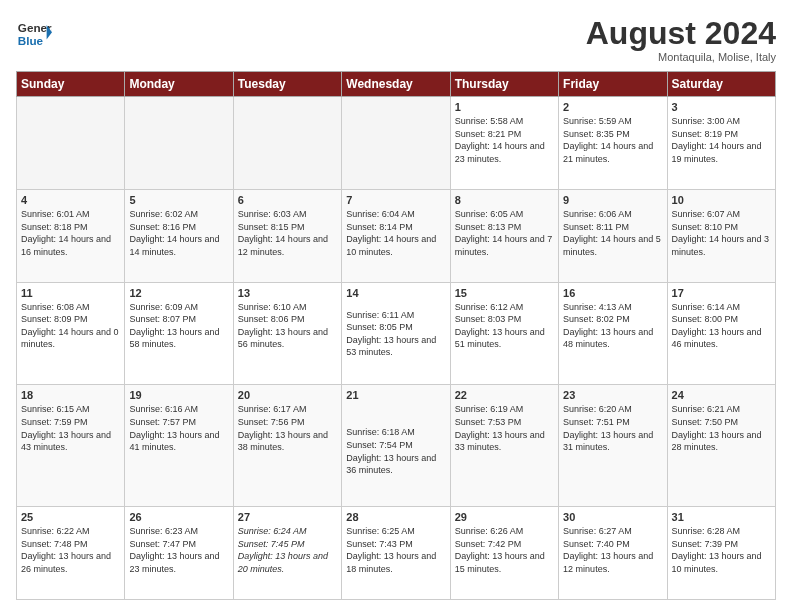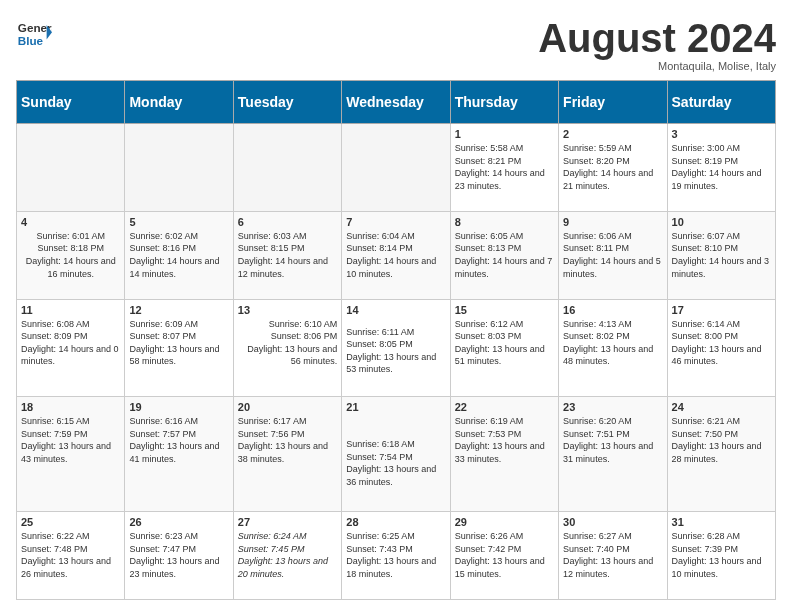"August 2024" .month-year { font-size: 40px -> 32px }
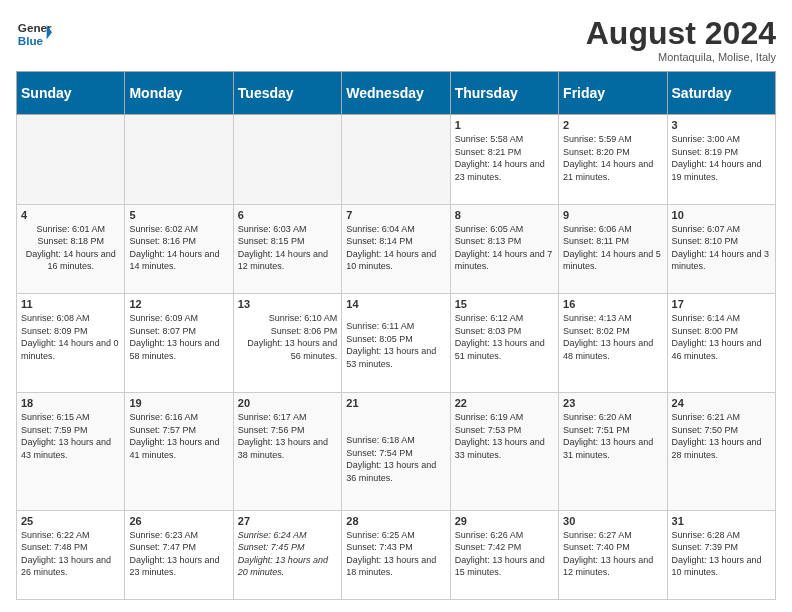"Sunday" .calendar th { background-color: #0369a1 -> #7f1d1d; font-size: 14px -> 12px; padding: 13px 4px -> 5px 4px }
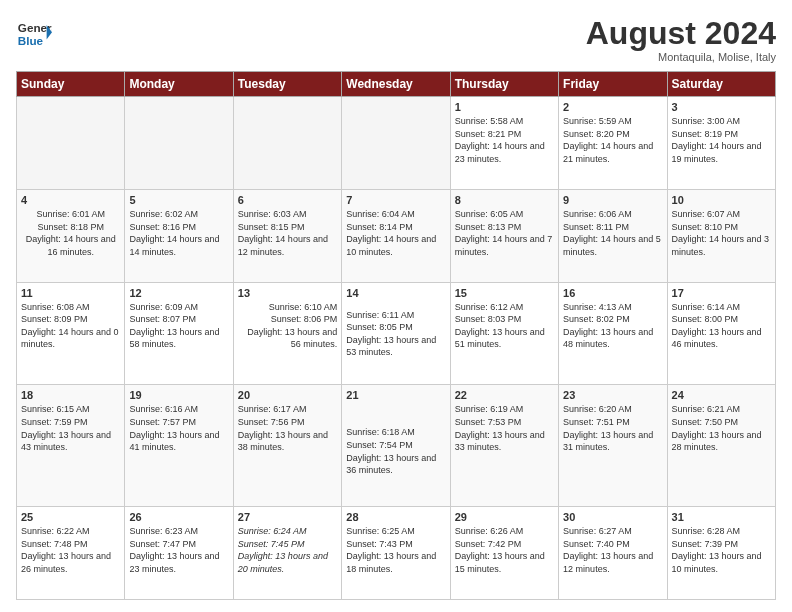"Sunrise: 5:59 AM" div.day-info { text: 8:20 -> 8:35 }
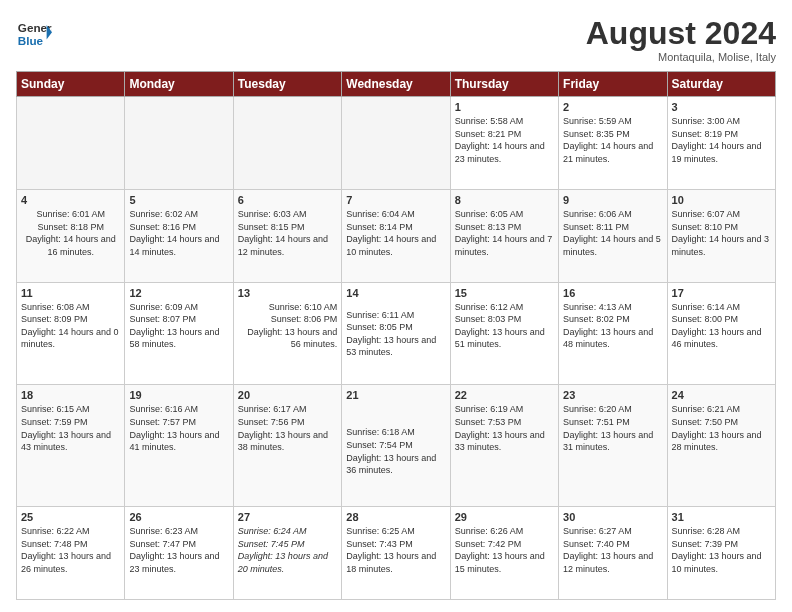"Sunrise: 6:01 AM" div.day-info { text-align: center -> none }
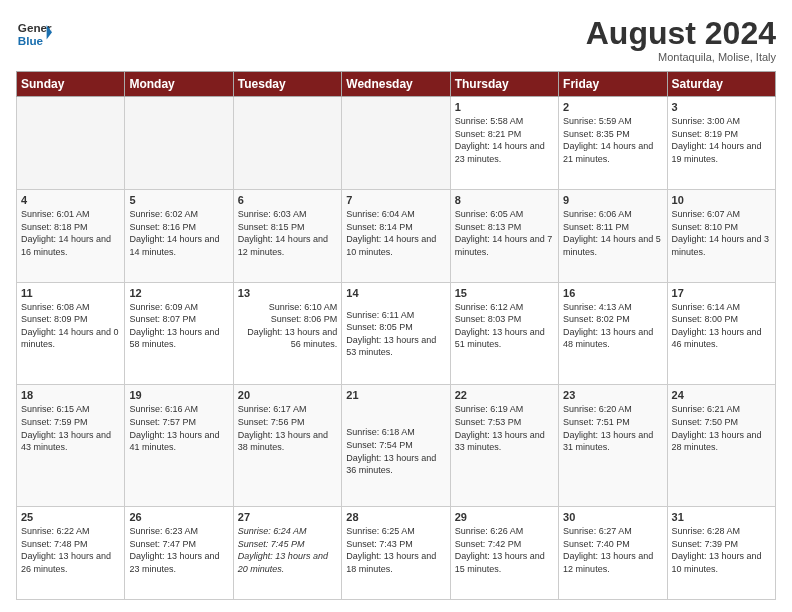"Sunrise: 6:10 AM" div.day-info { text-align: right -> none }
